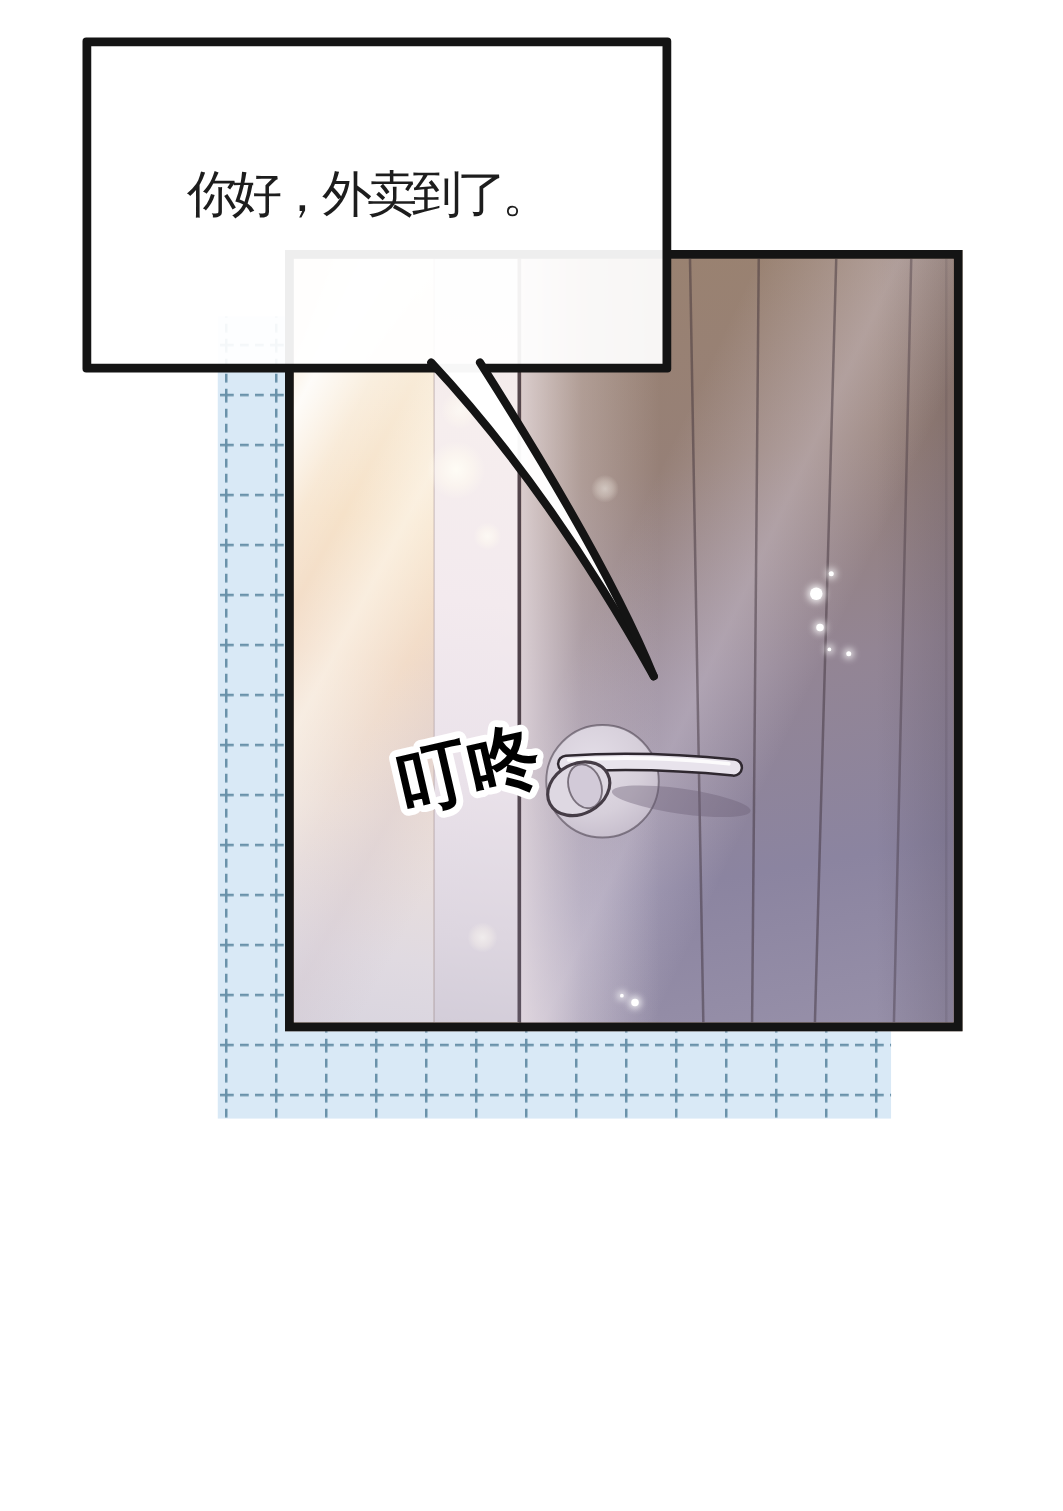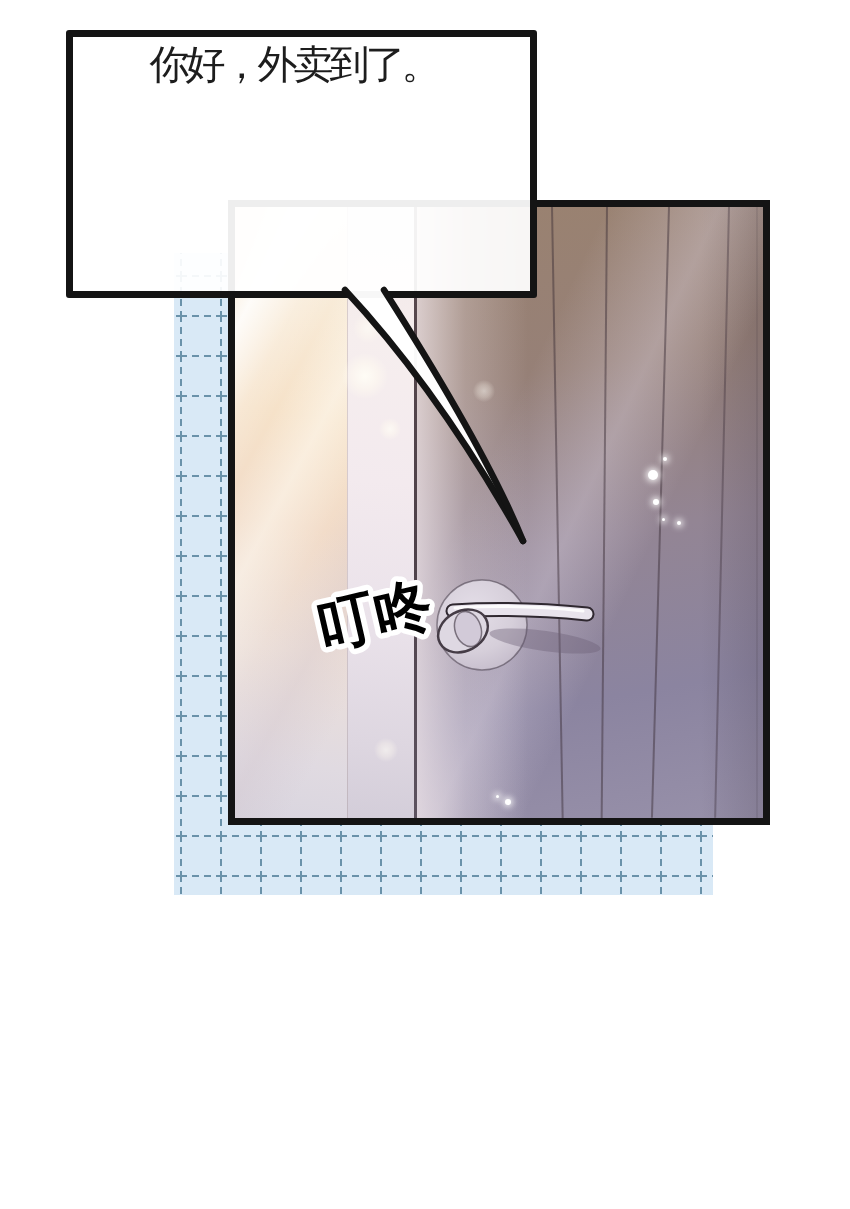"你好，外卖到了。" .bubble { align-items: flex-start -> center }
